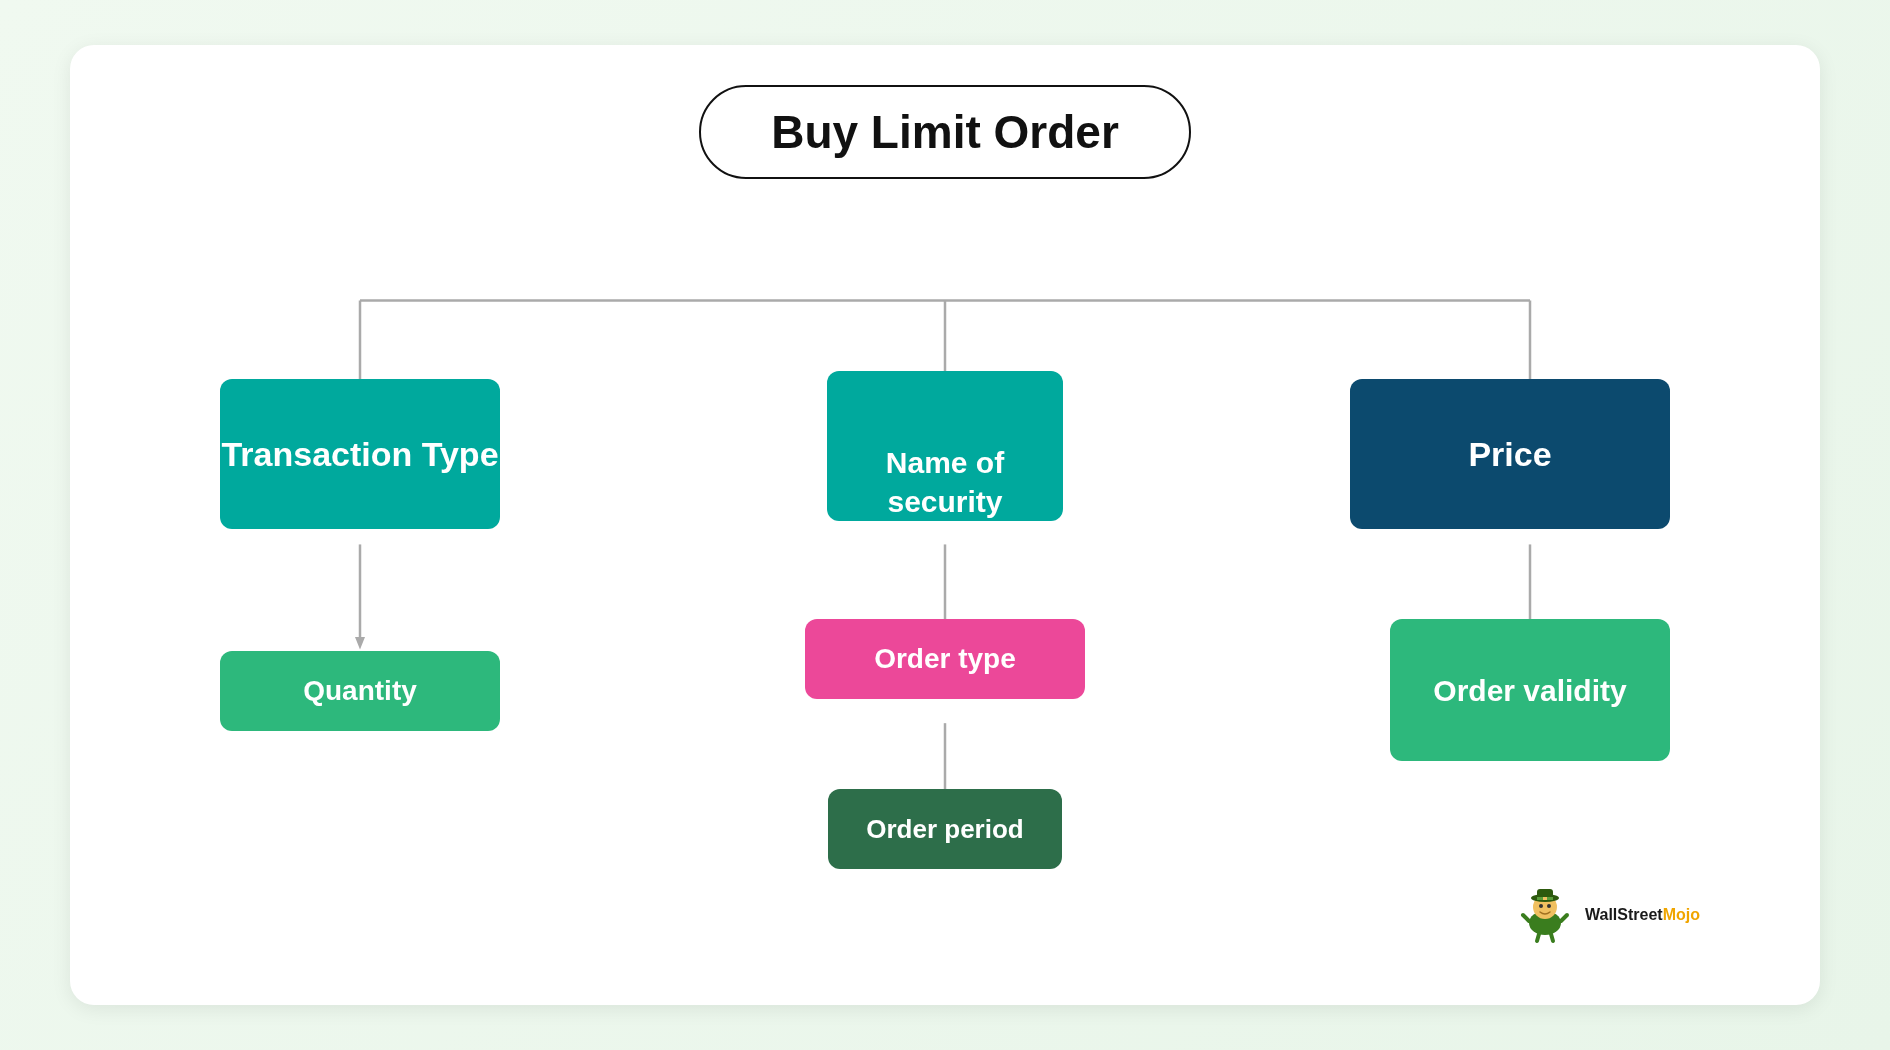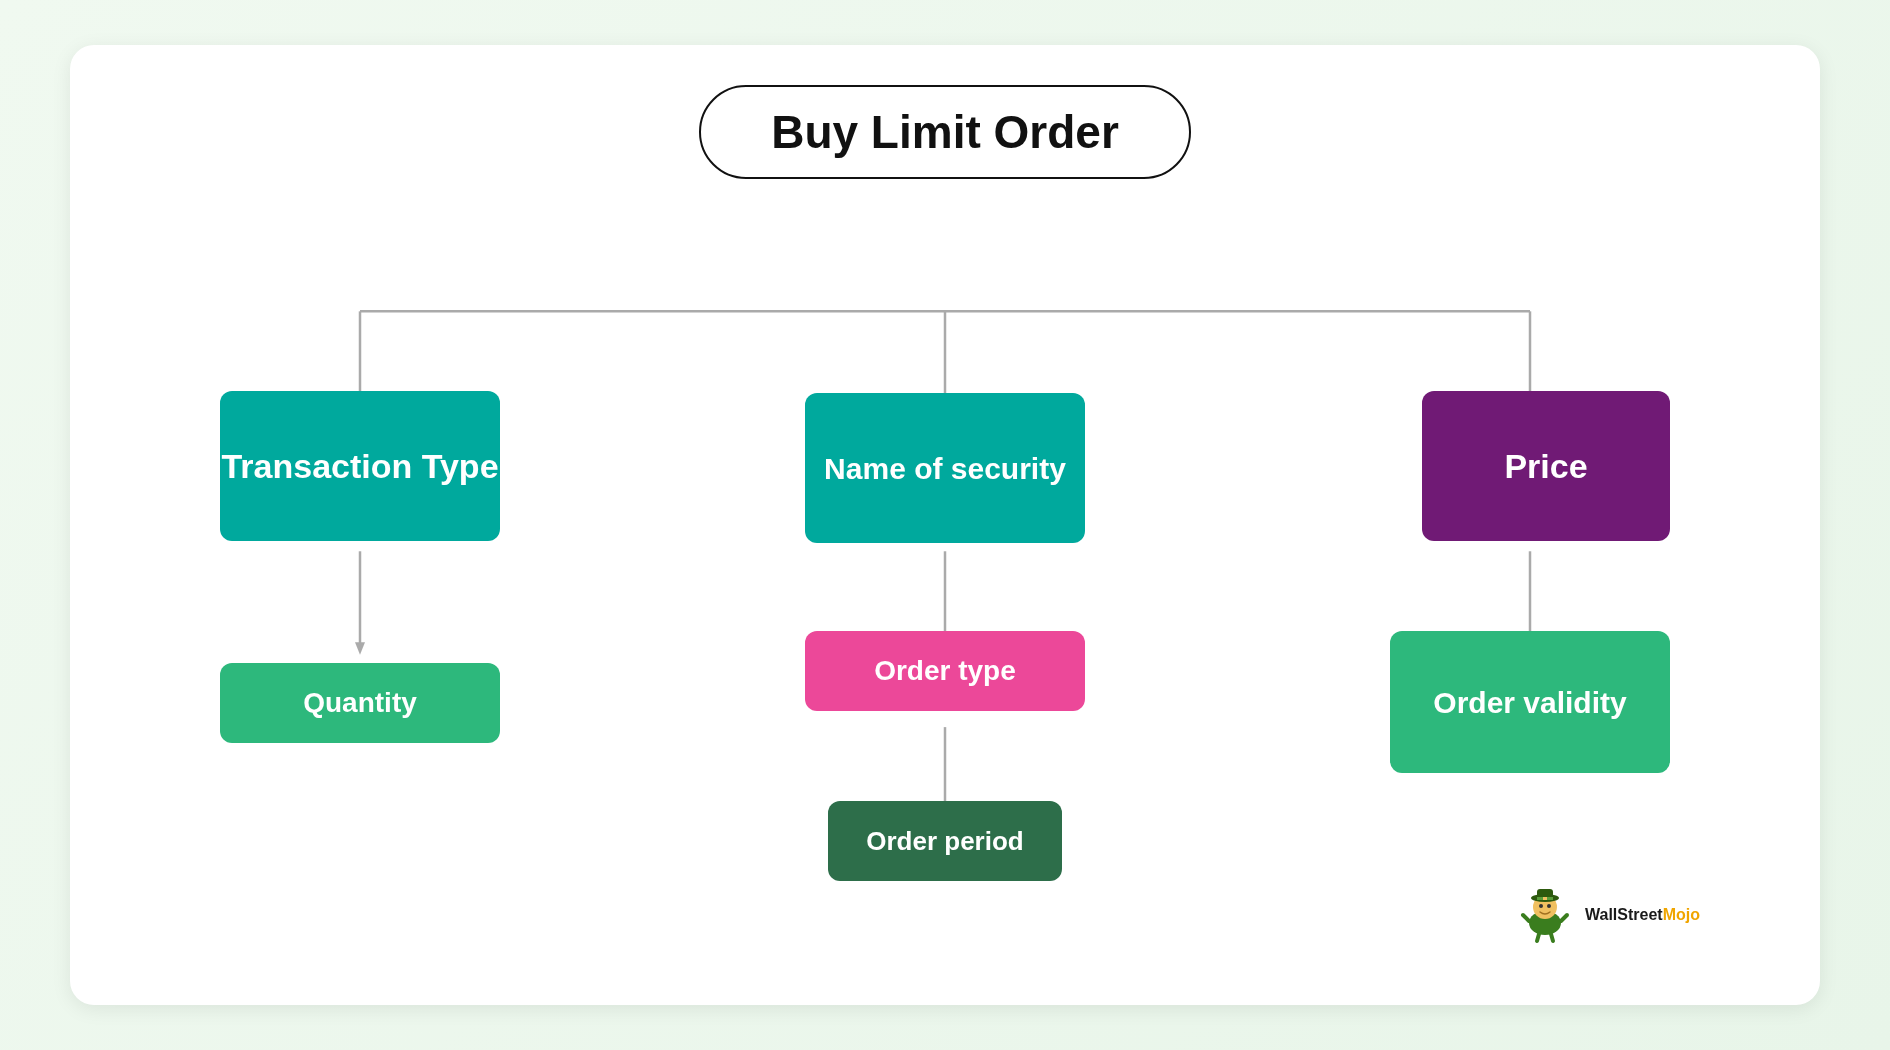"Buy Limit Order" .card { gap: 12px -> none }
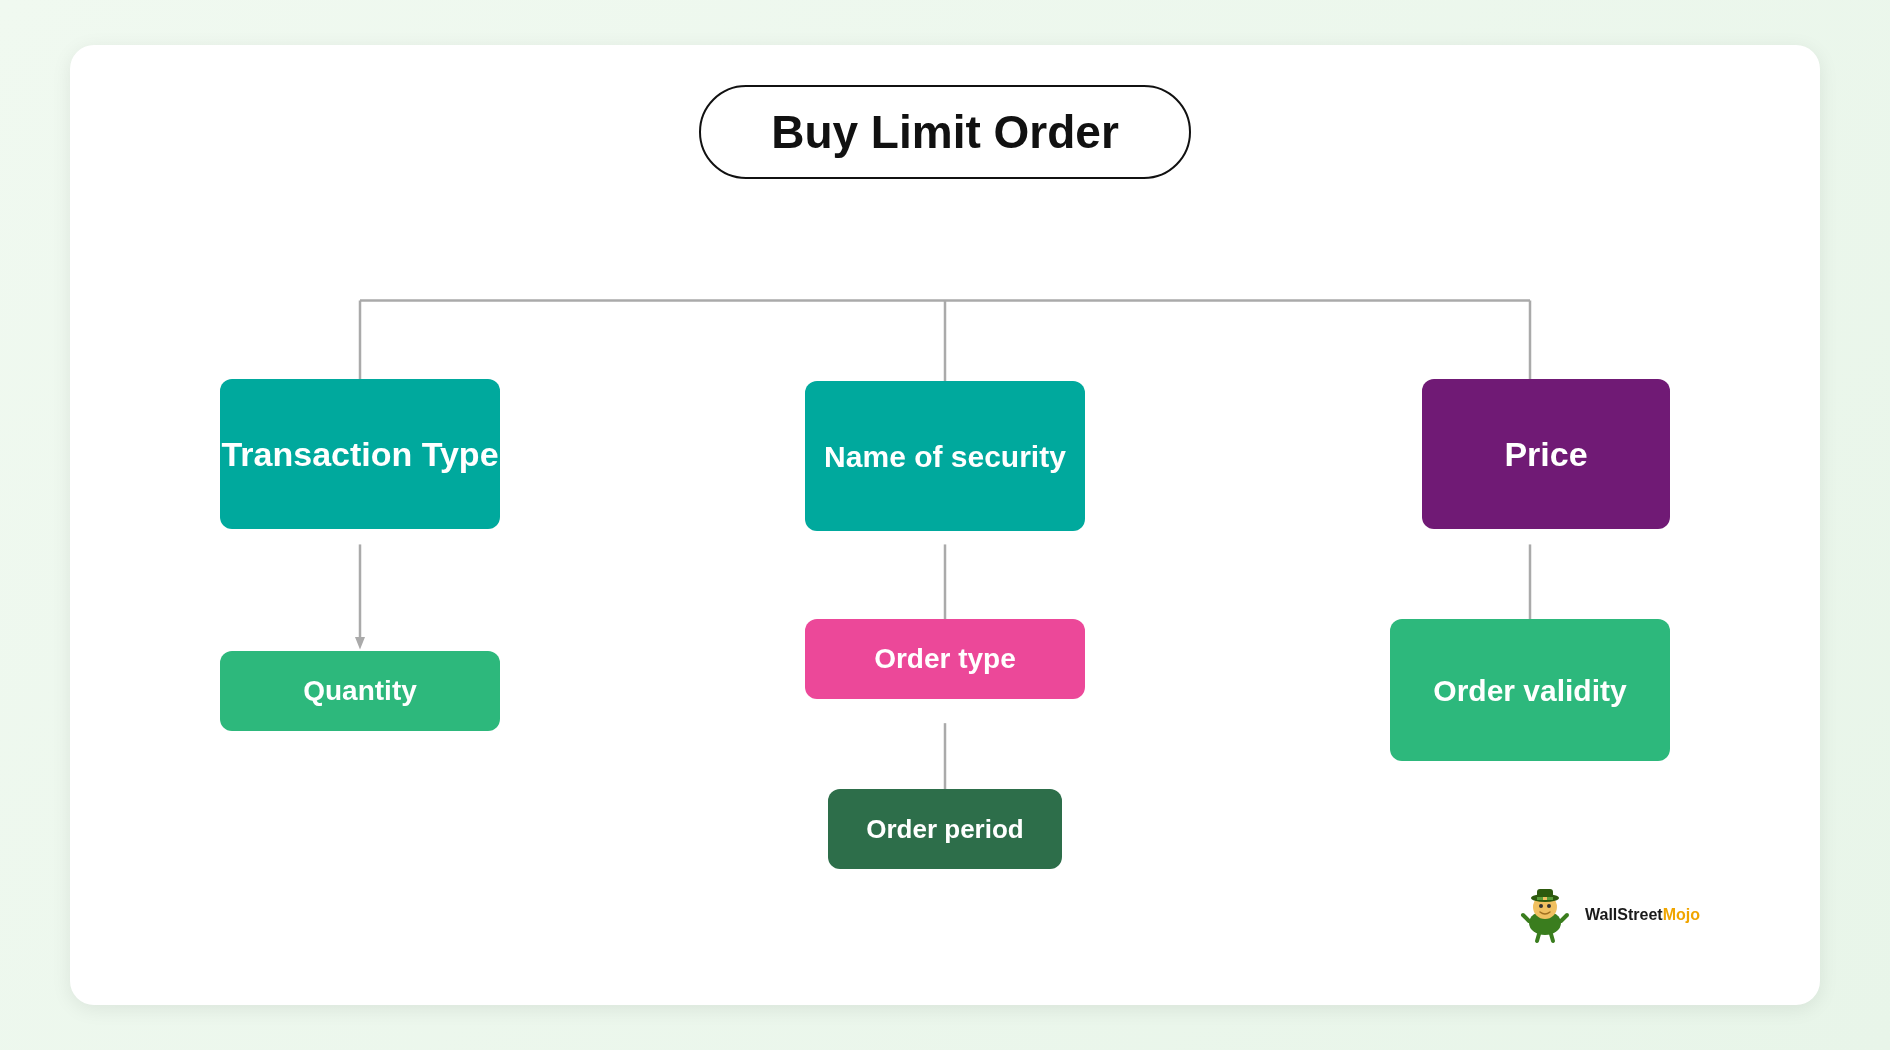"Name of security" .node-security { align-items: none -> flex-end; top: 152px -> 142px; width: 280px -> 236px }
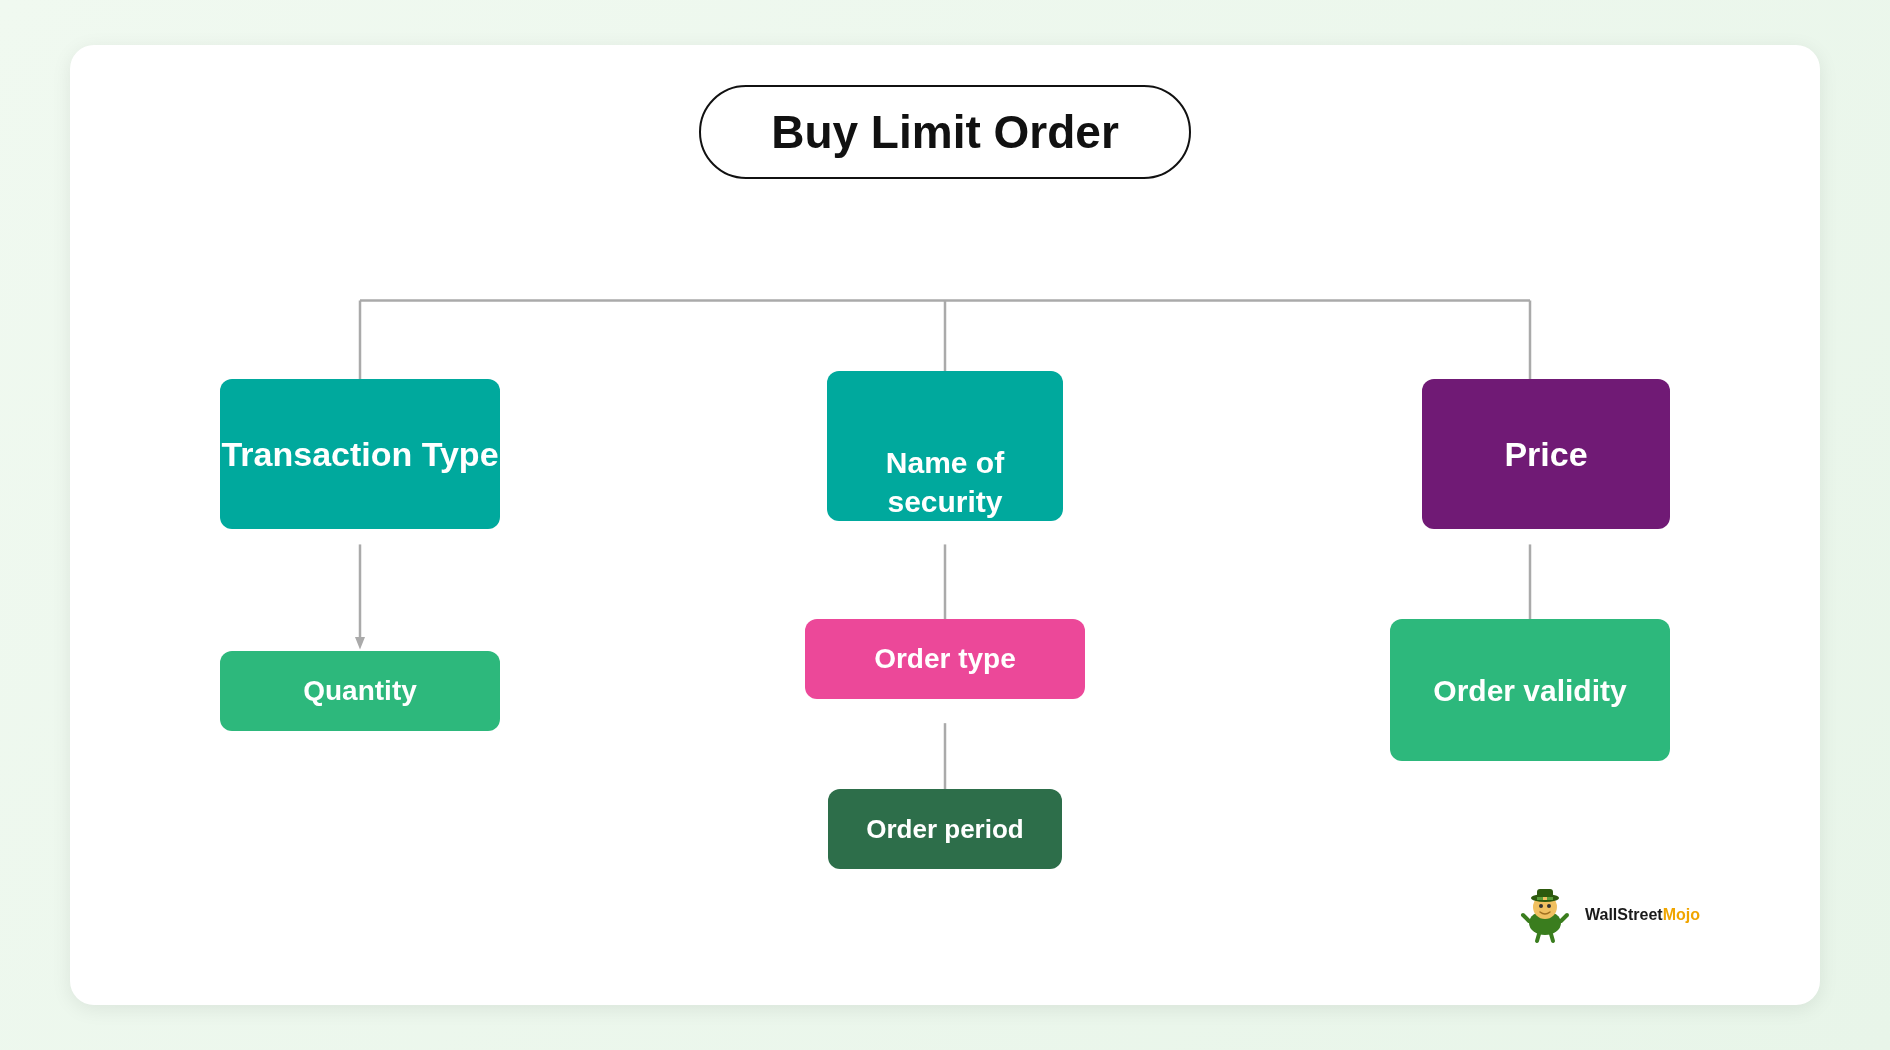"Price" .node-price { background: #701a75 -> #0c4a6e; width: 248px -> 320px }
